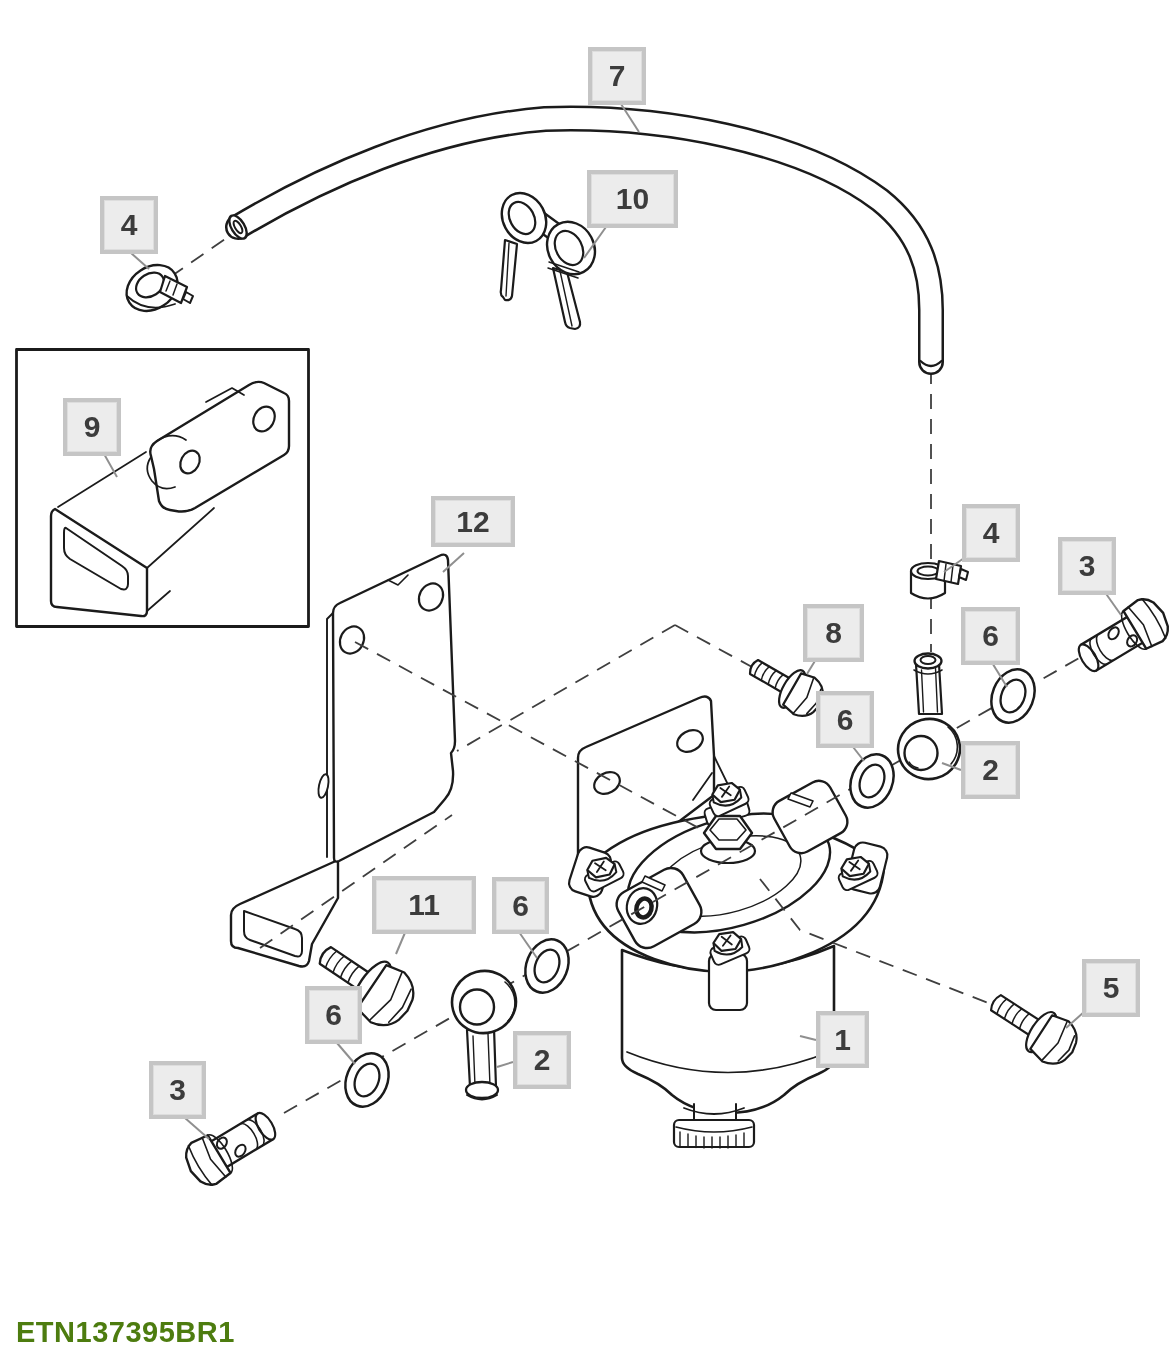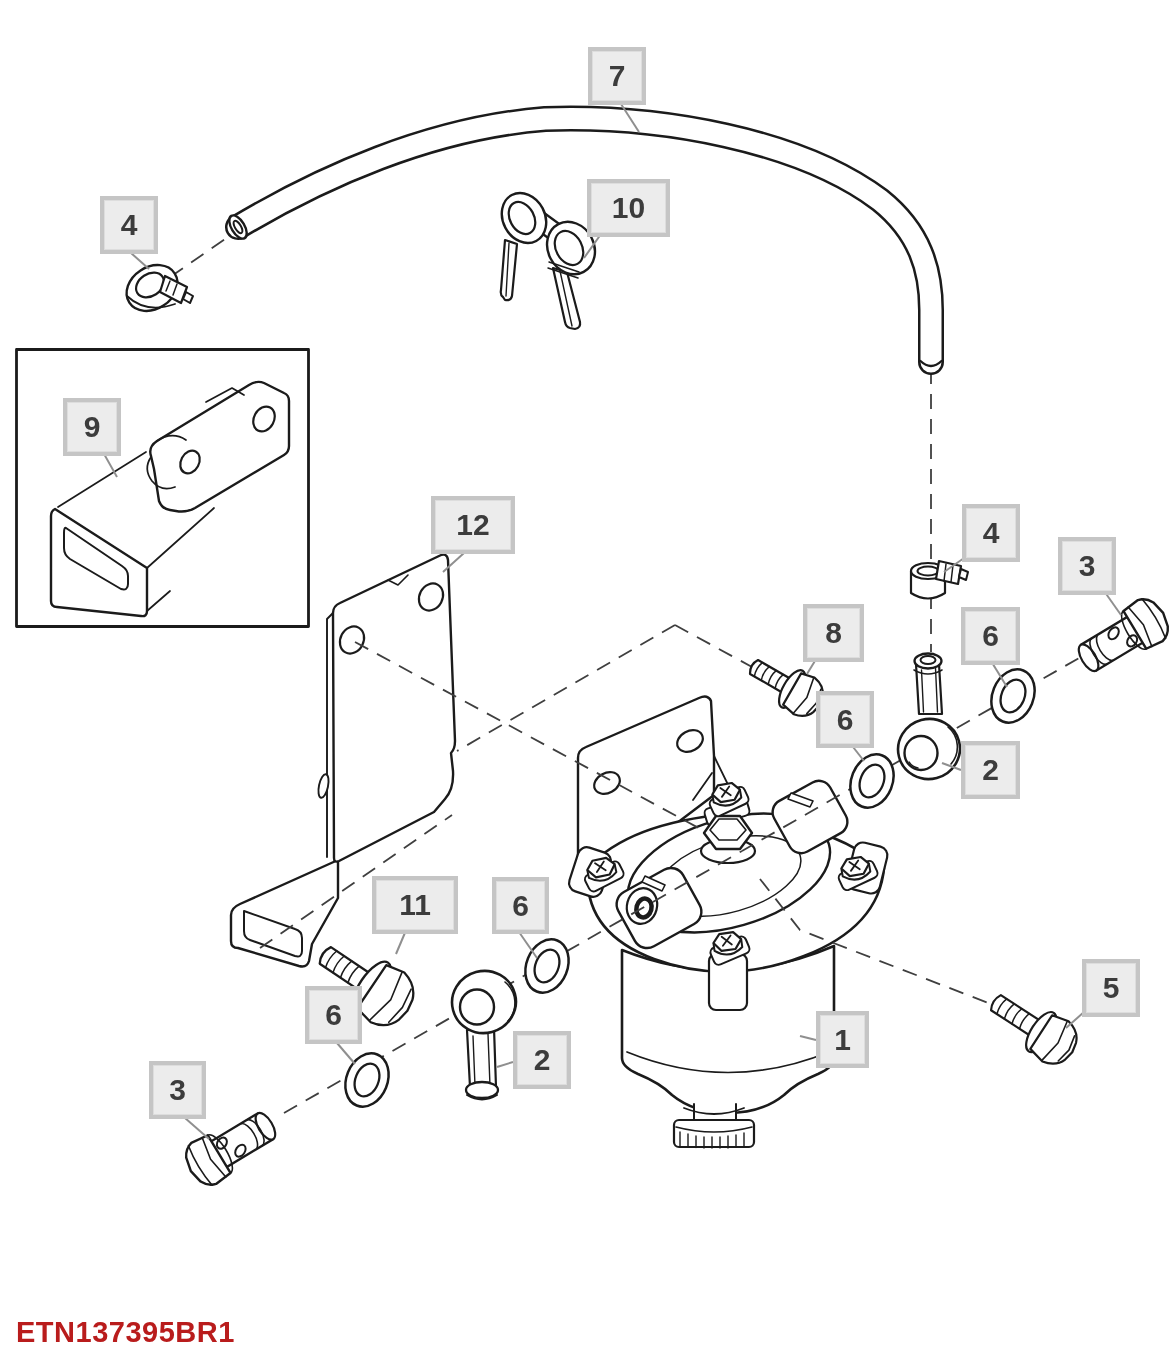"10" div.callout { top: 179px -> 170px; width: 83px -> 91px }
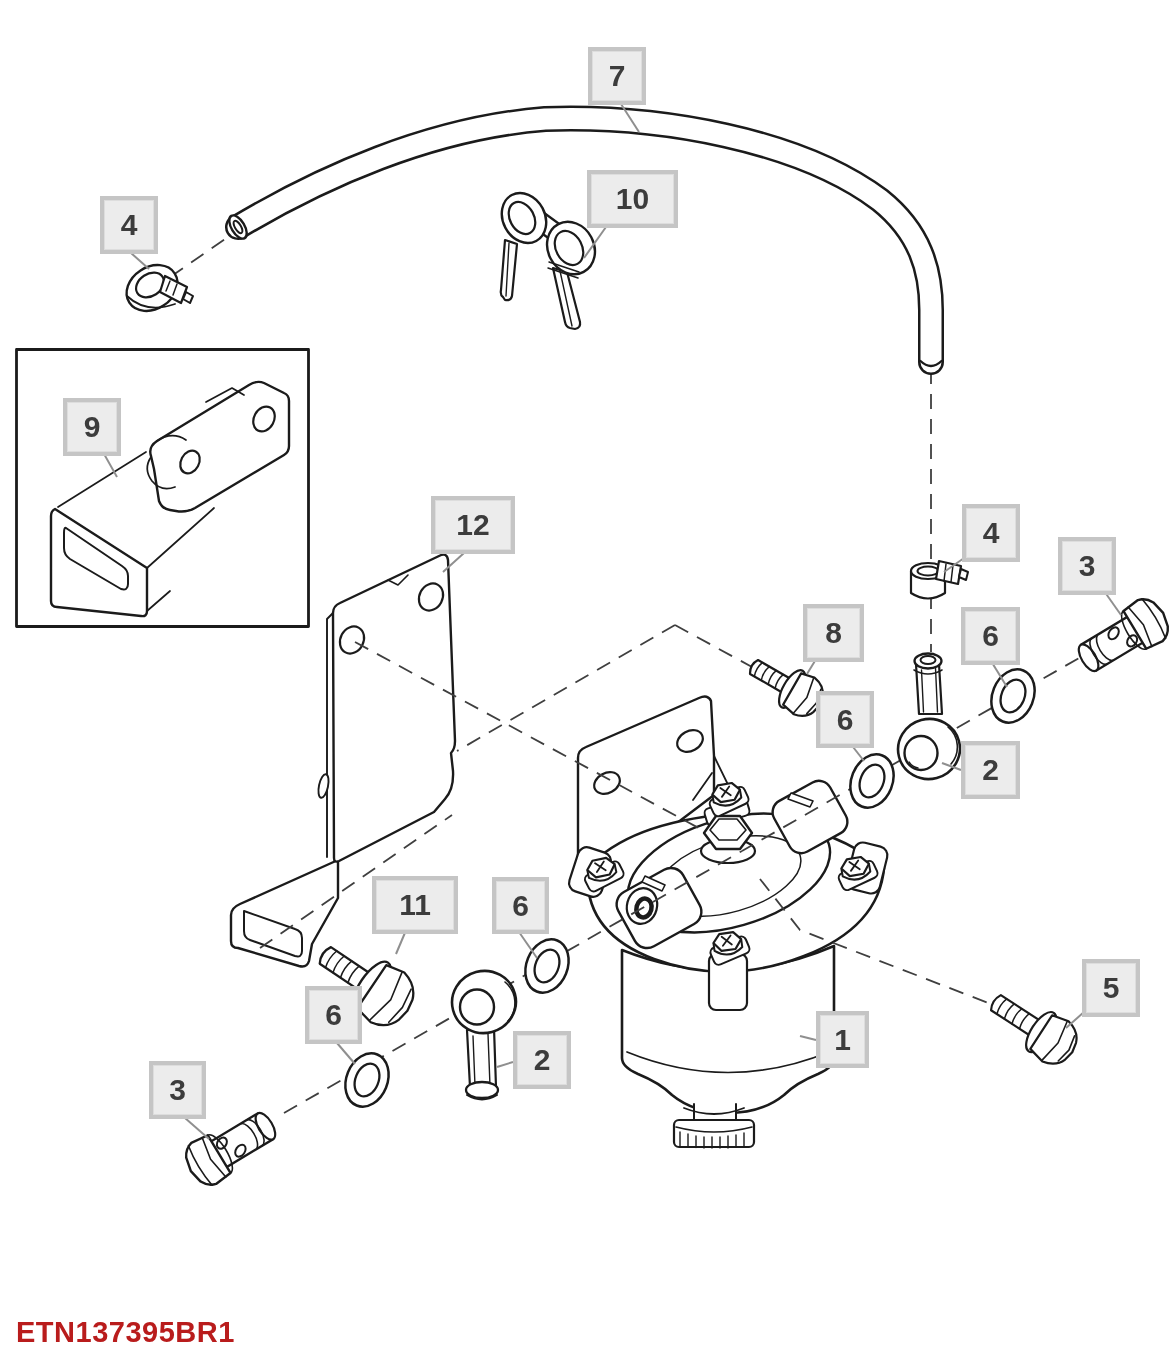"12" div.callout { height: 58px -> 51px }
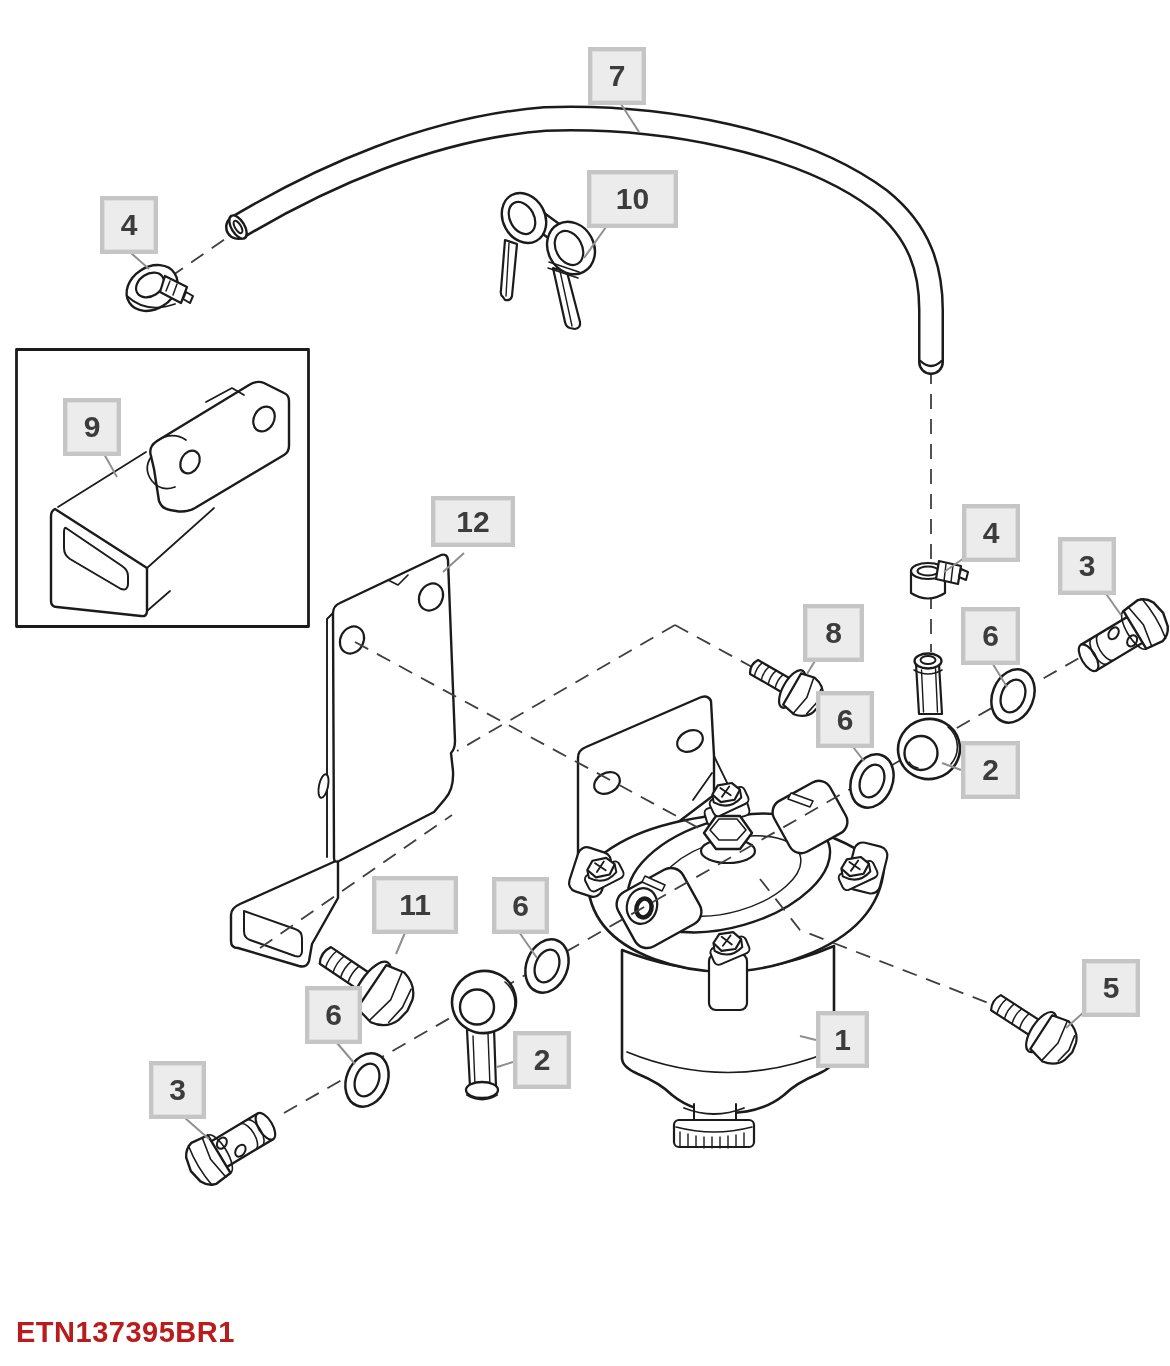"11" div.callout { width: 86px -> 104px }
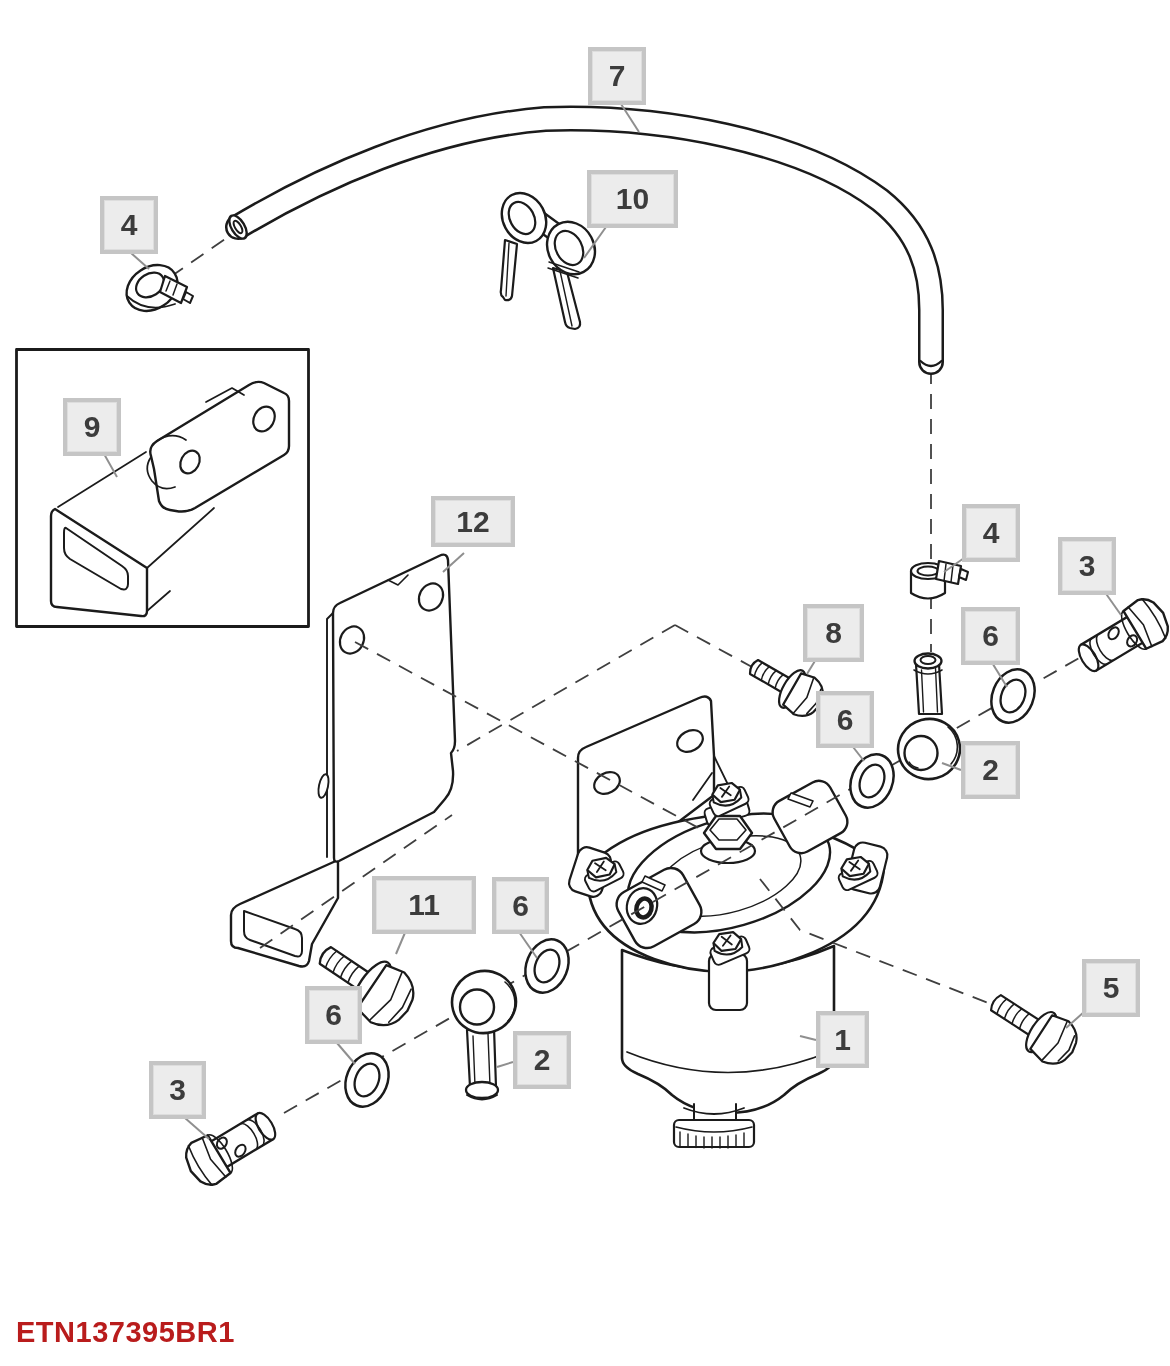"ETN137395BR1" .doc-code { color: #b91c1c -> #4d7c0f }
